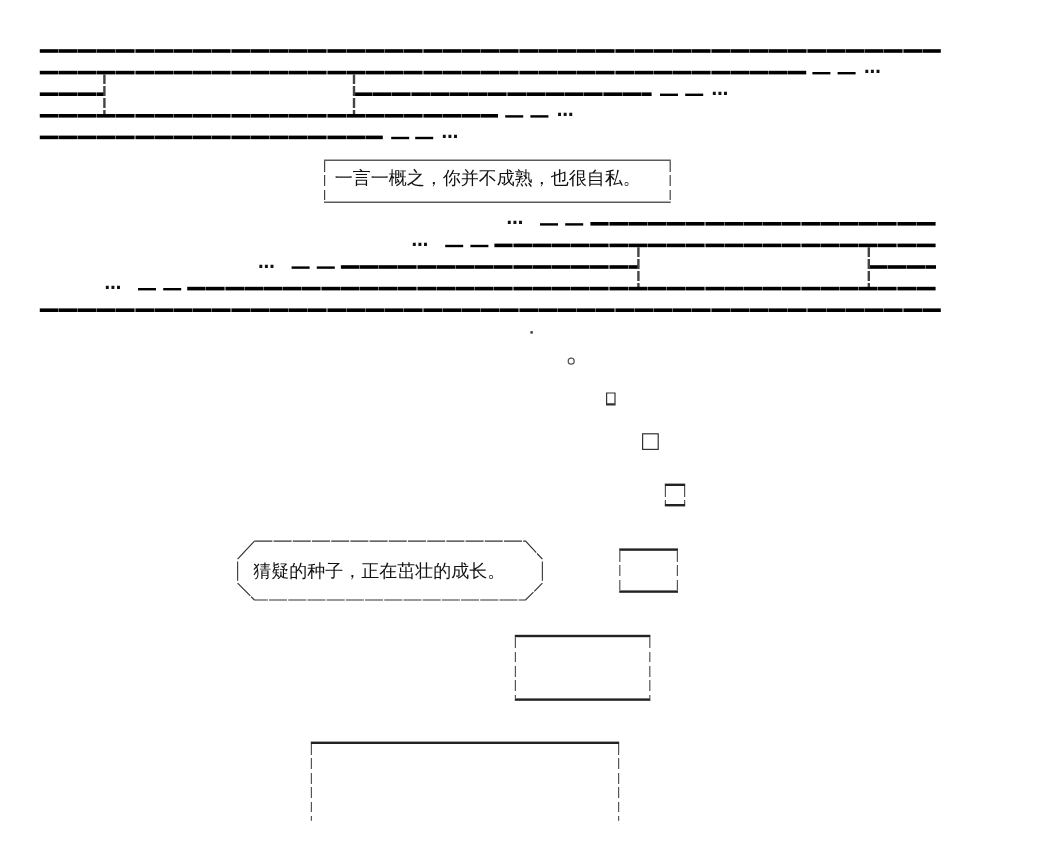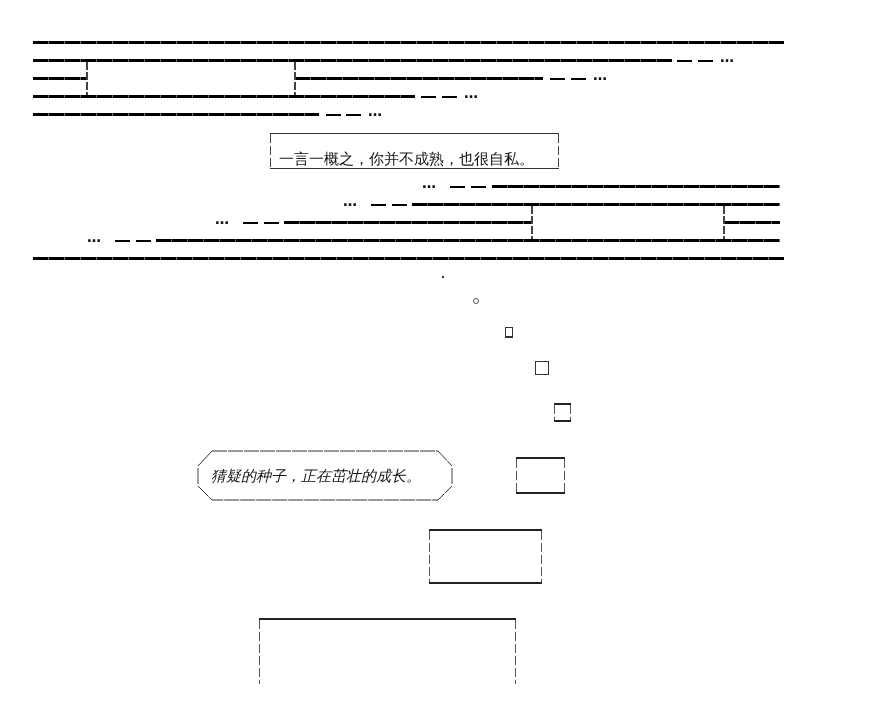"一言一概之，你并不成熟，也很自私。" div.speech { padding: 16px 0 0 9px -> 5px 0 0 9px }
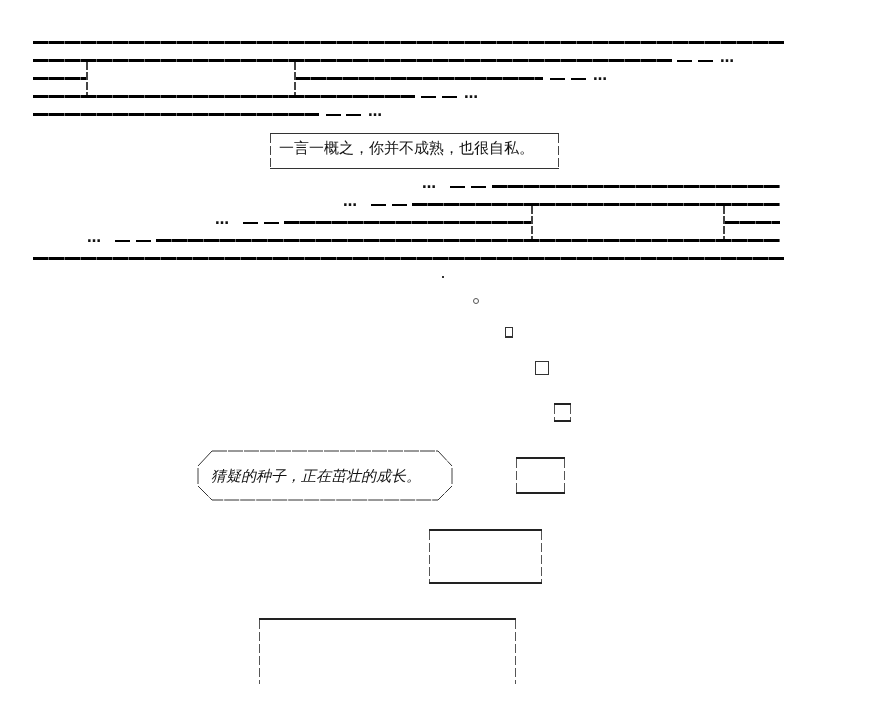"猜疑的种子，正在茁壮的成长。" div { font-style: italic -> none }
